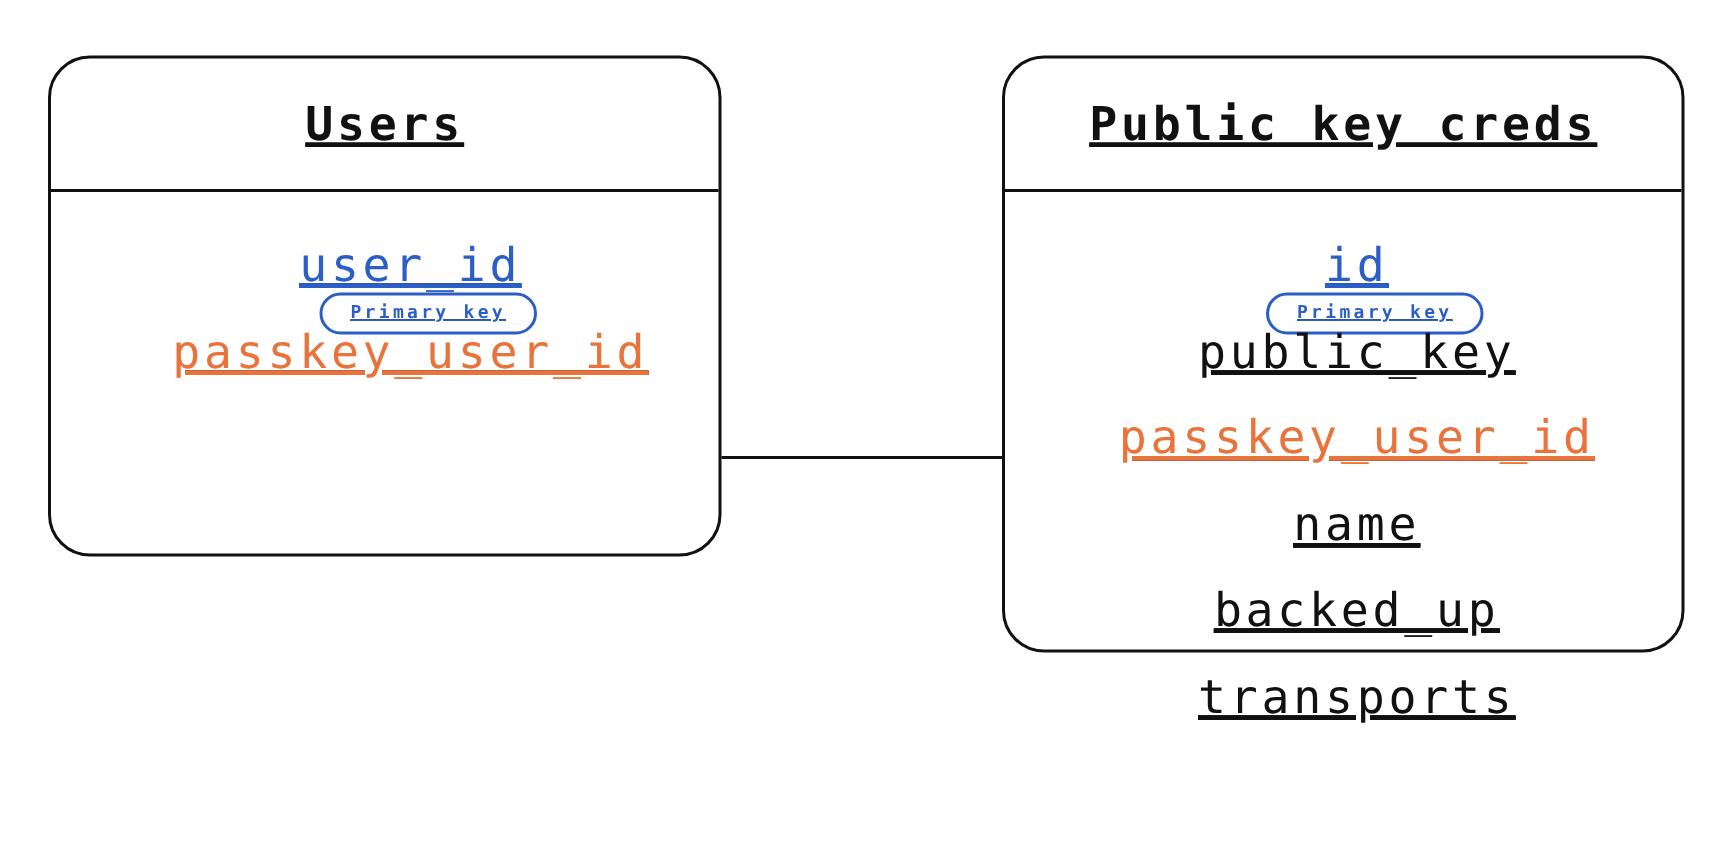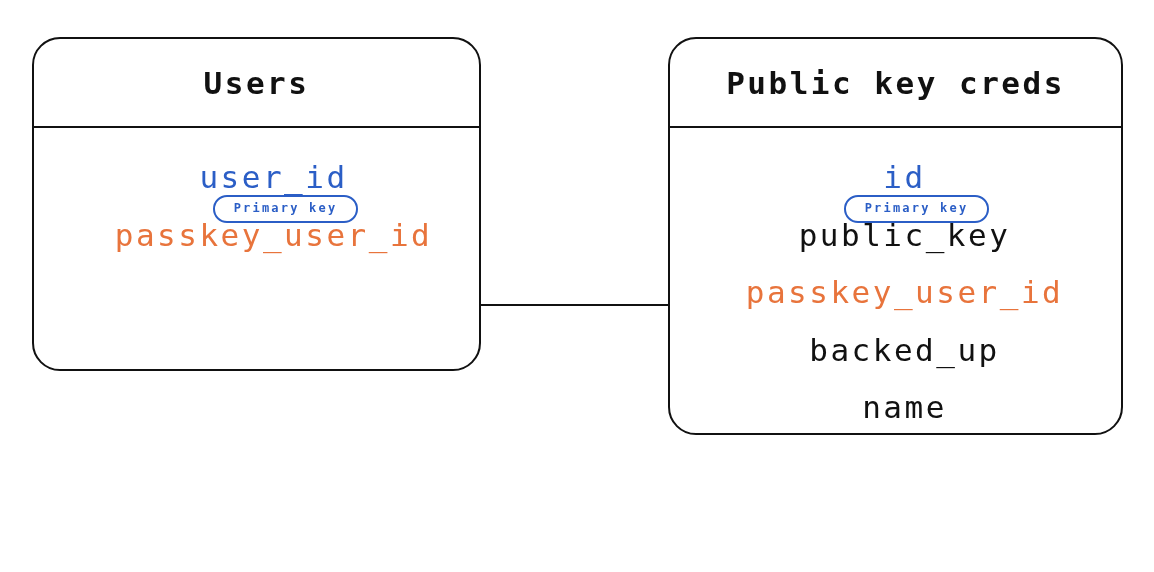"Users" * { text-decoration: none -> underline }
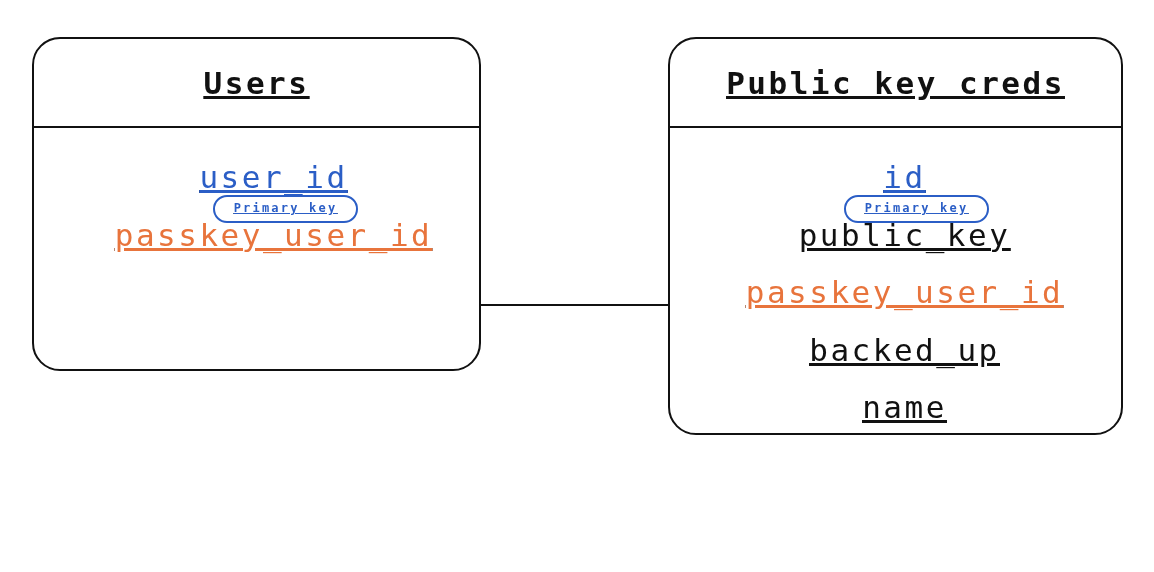"backed_up" div.field { order: before "name" -> after "name" }
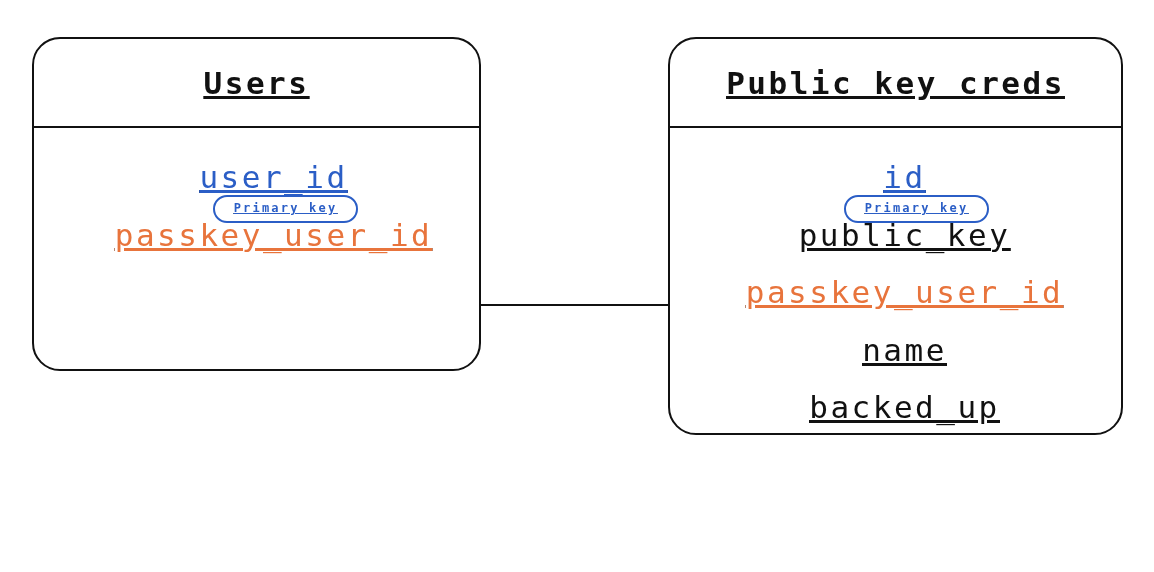"transports" div.field { html: none -> <div> <span>transports</span> </div> }
